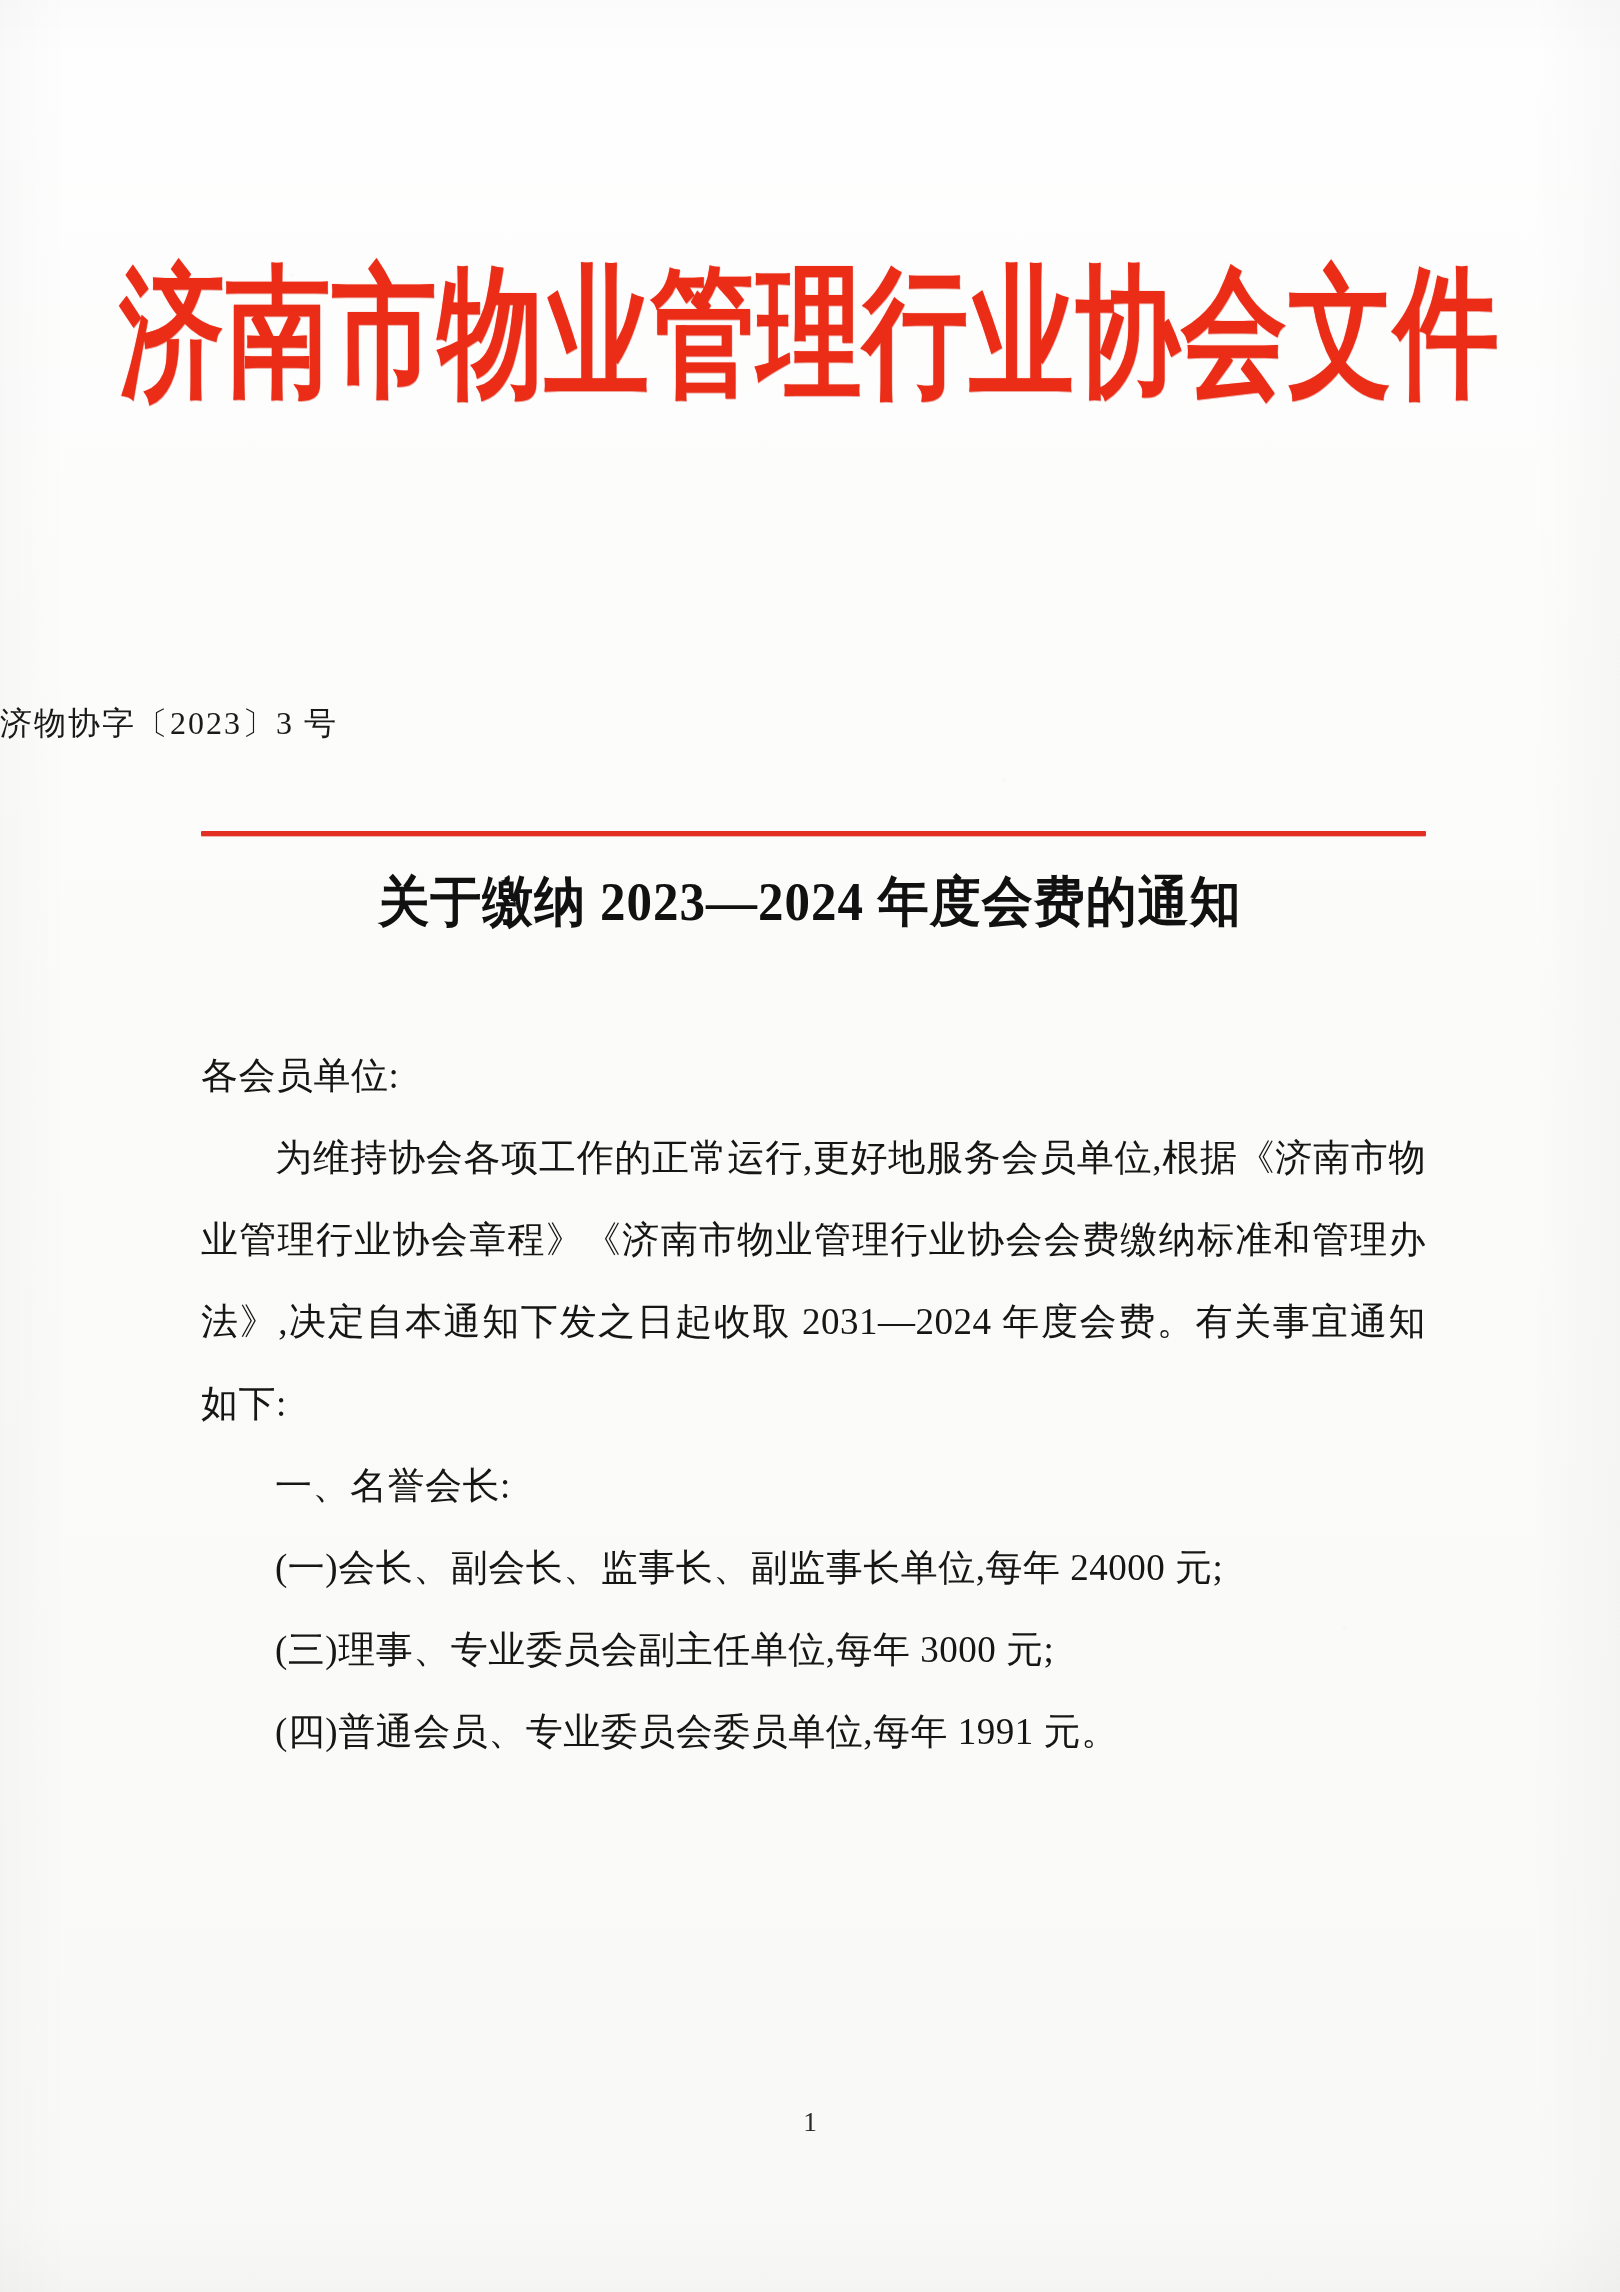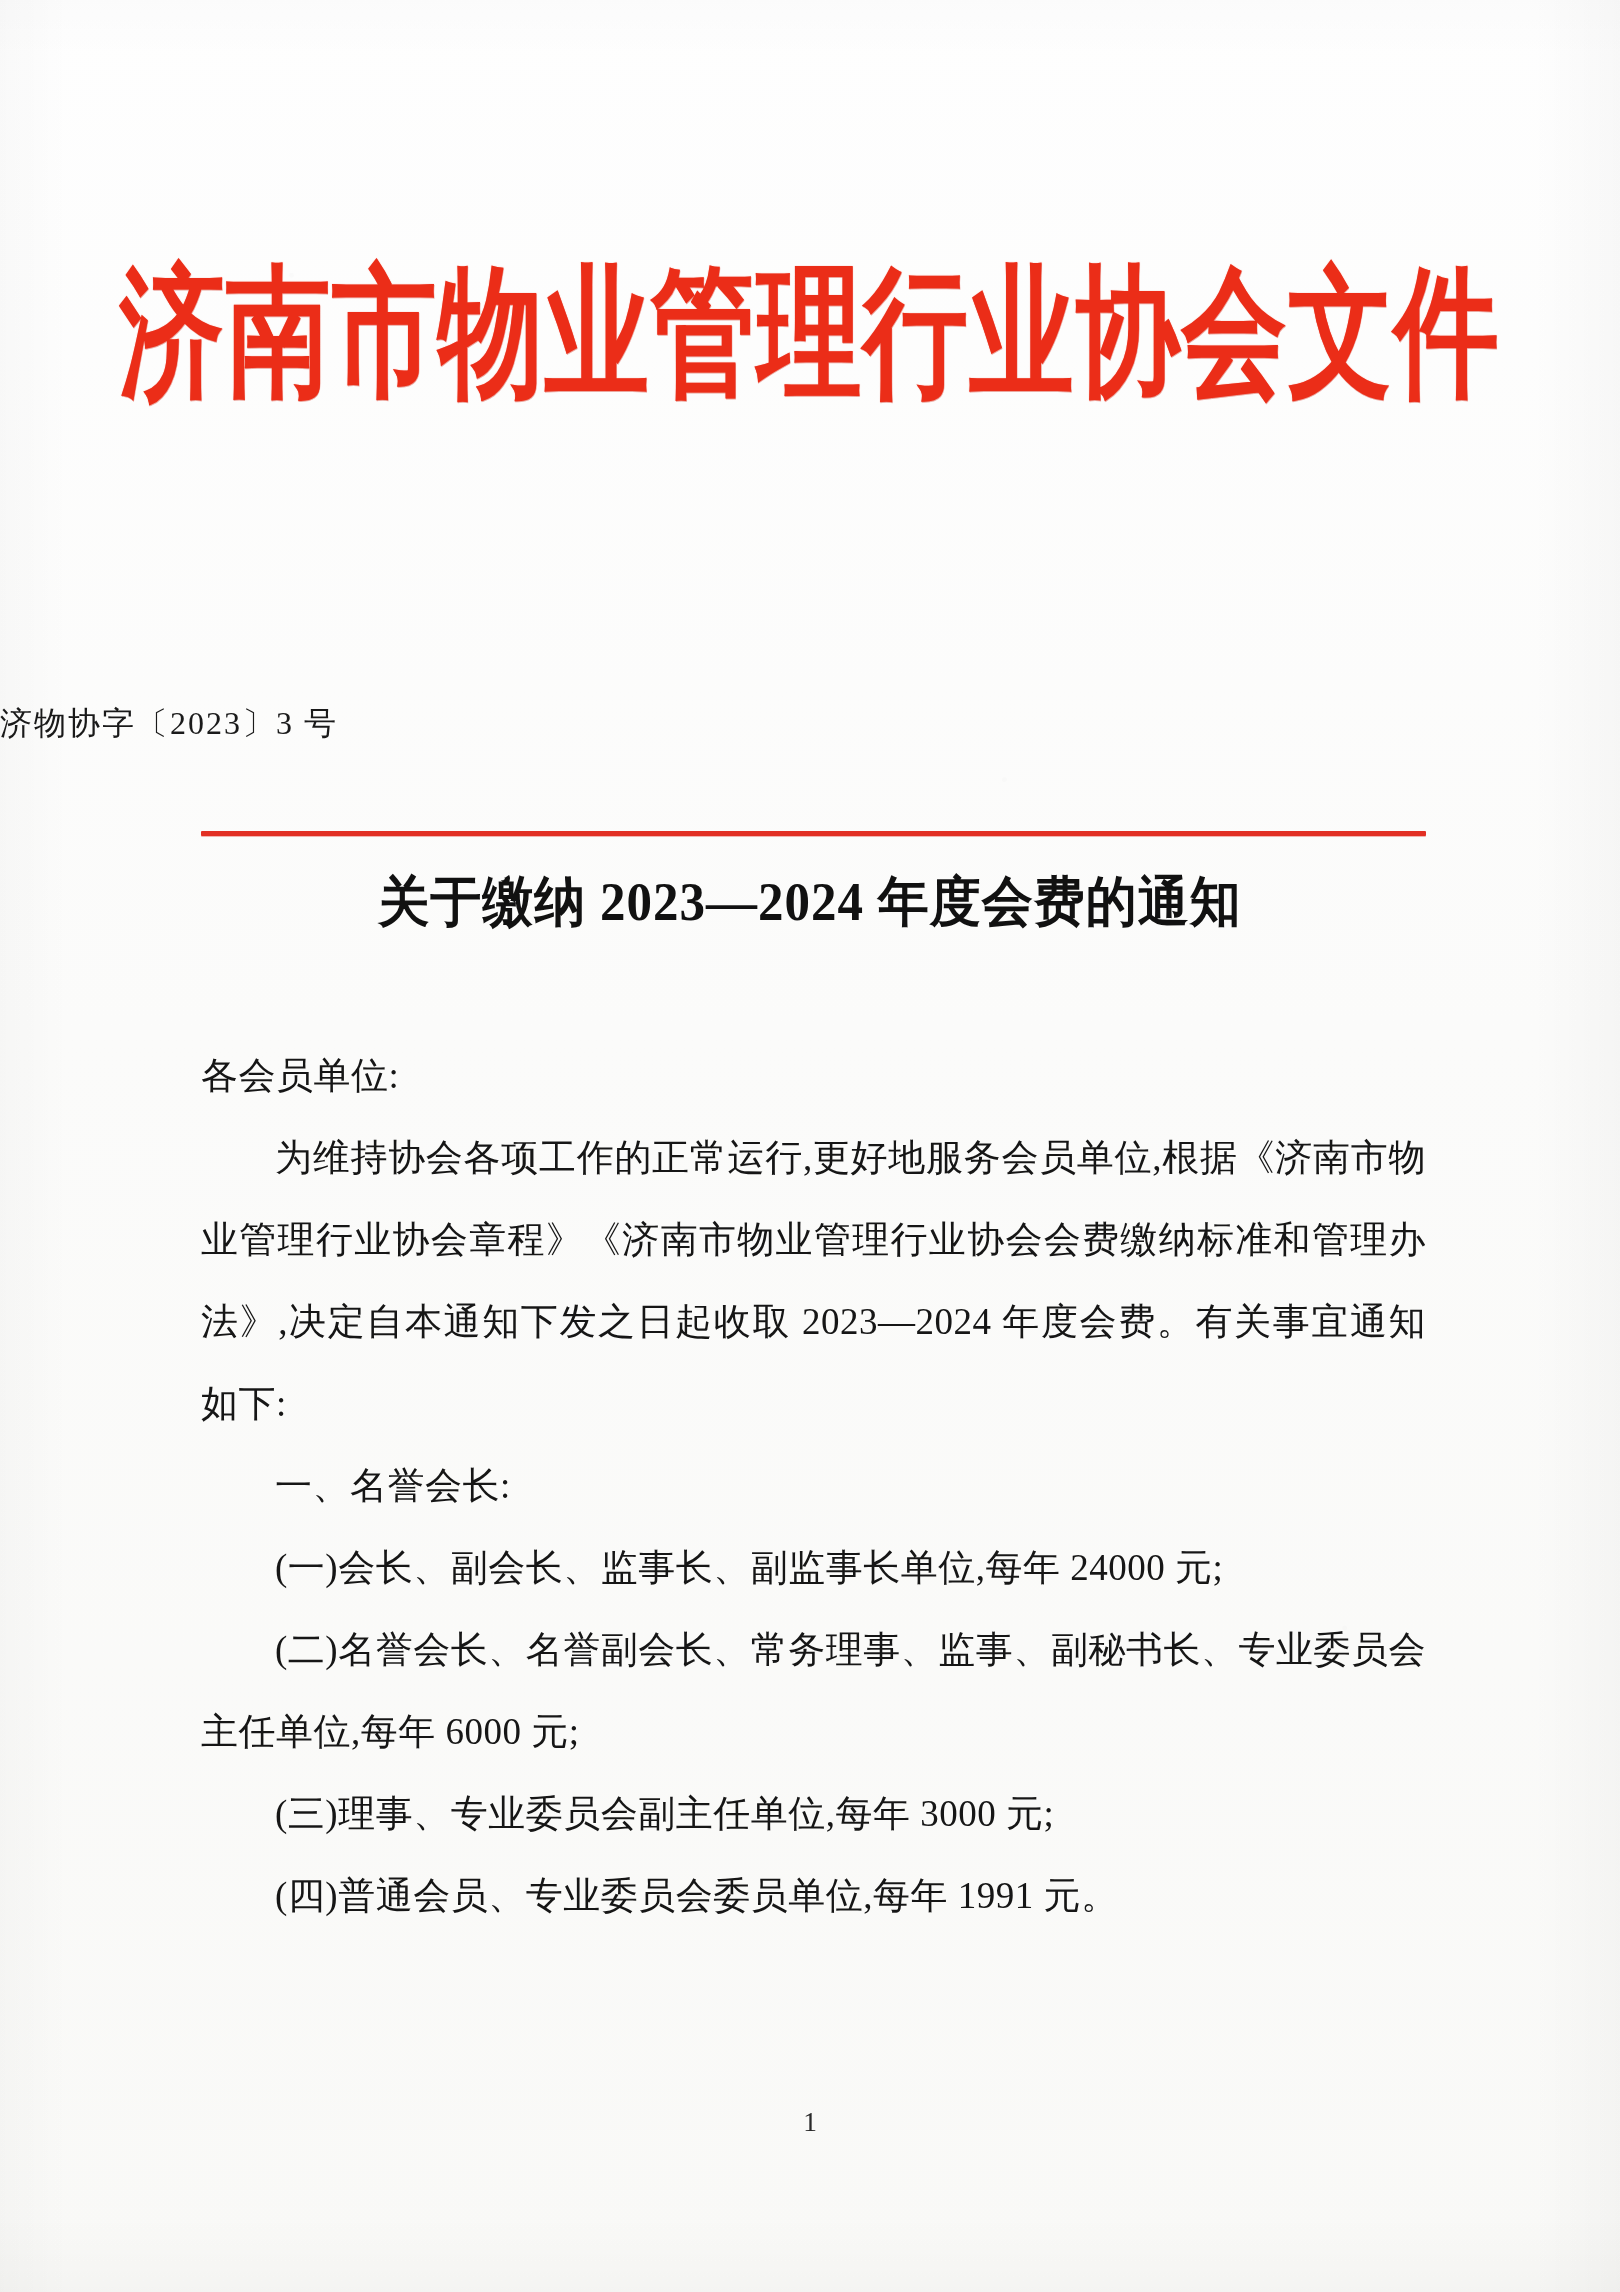"为维持协会各项工作的正常运行,更好地服务会员单位,根据《济南市物业管理行业协会章" p.para { text: 2023 -> 2031 }
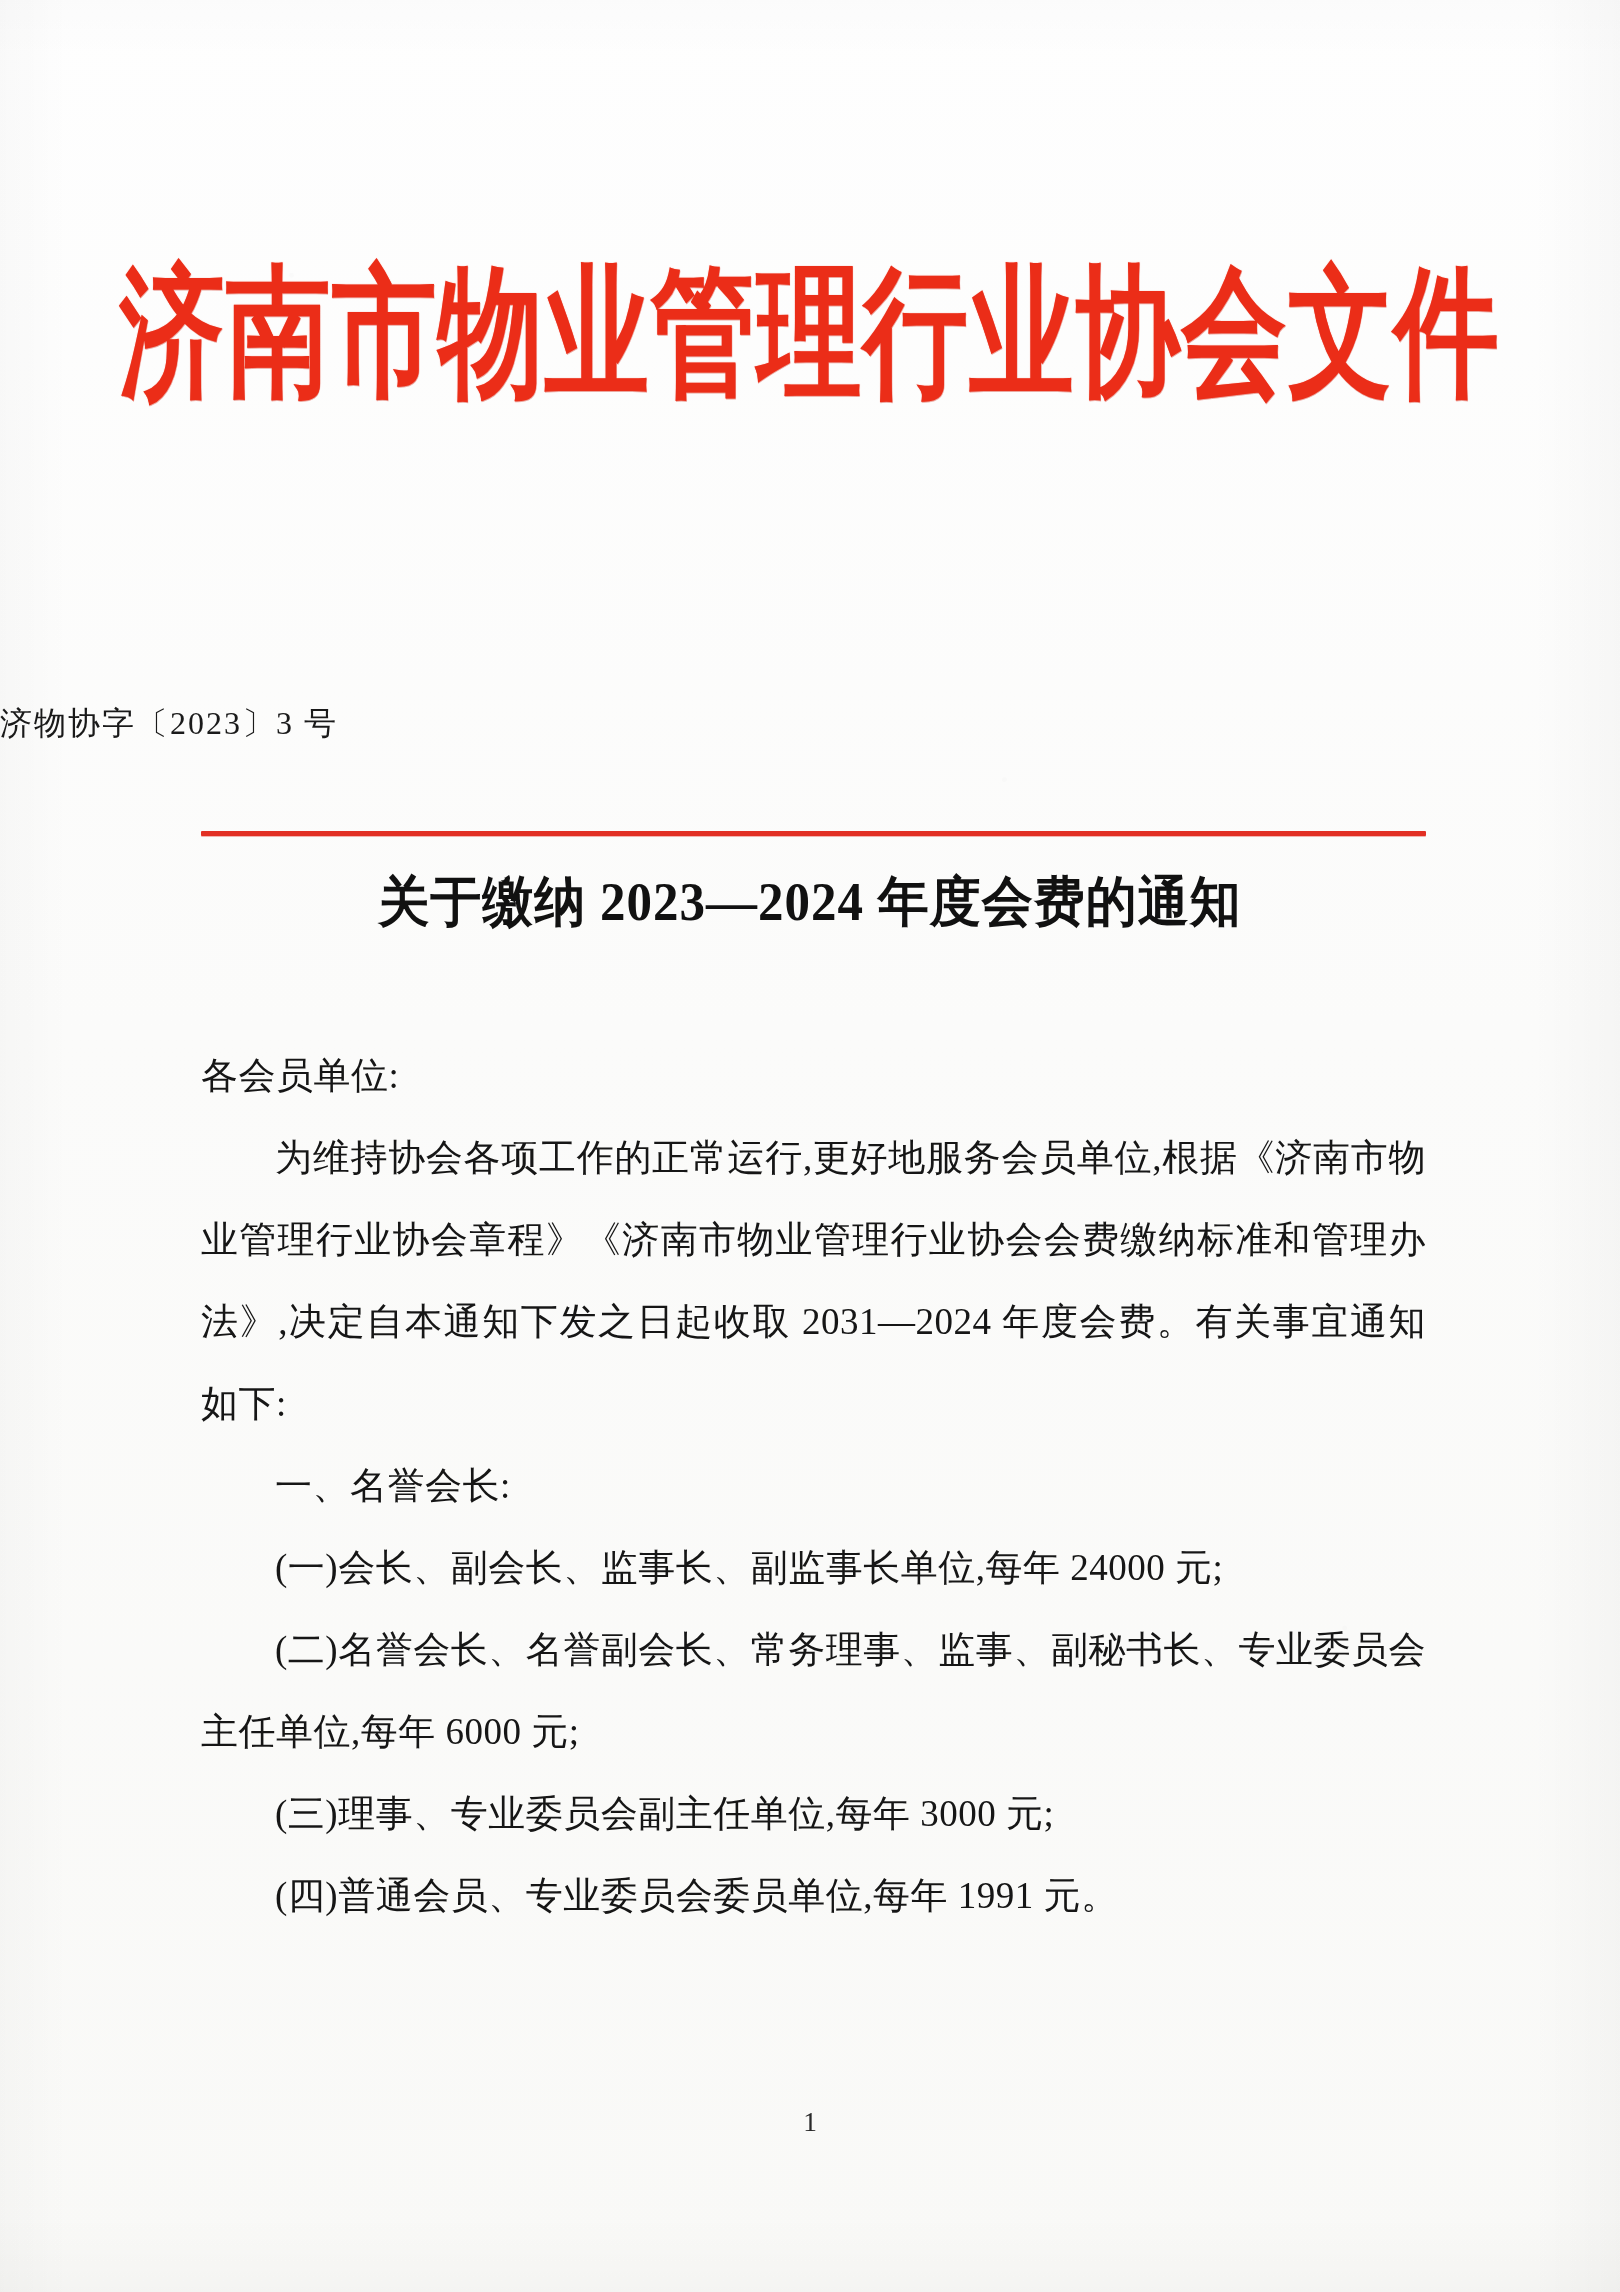"(二)名誉会长、名誉副会长、常务理事、监事、副秘书长、专业委员会主任单位,每年" p.para { html: <p>(二)名誉会长、名誉副会长、常务理事、监事、副秘书长、专业委员会主任单位,每年 6000 元;</p> -> none }
